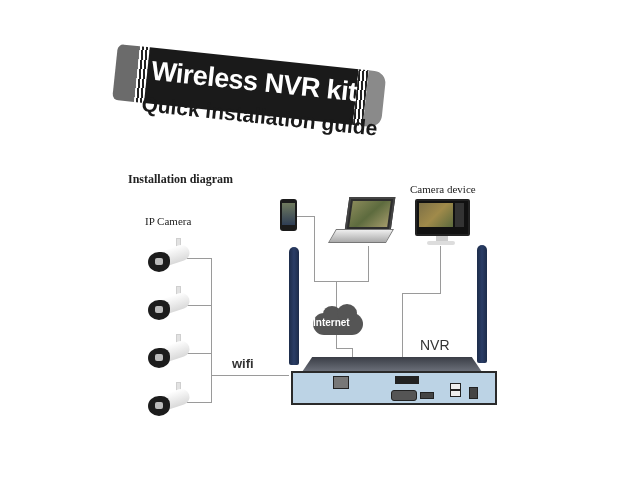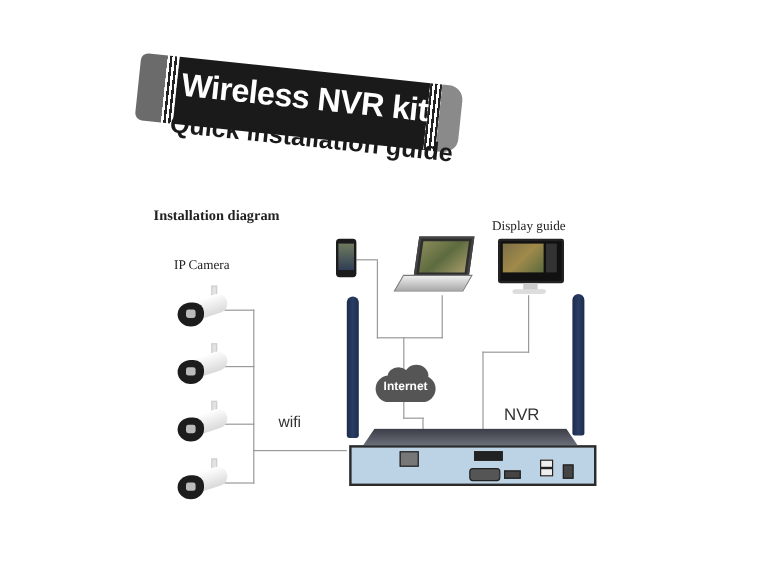"Display guide" div.abs { text: Display guide -> Camera device }
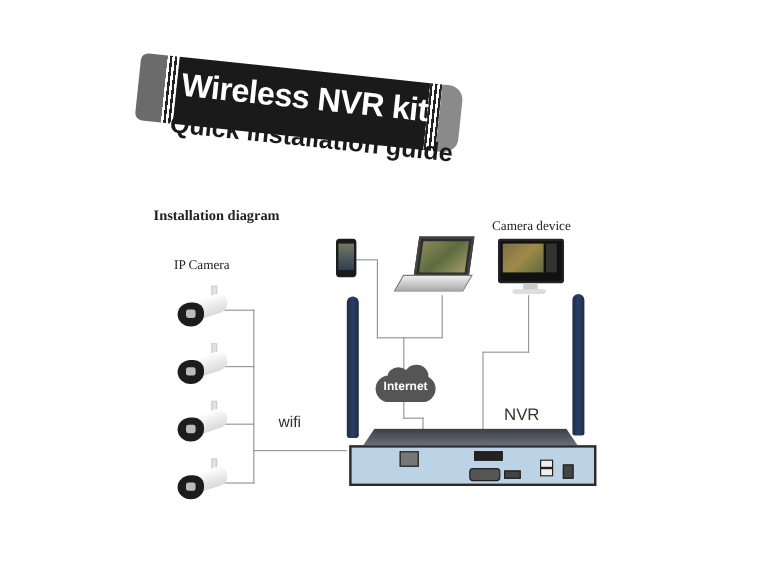"Internet" .cloud .txt { text-align: center -> none }
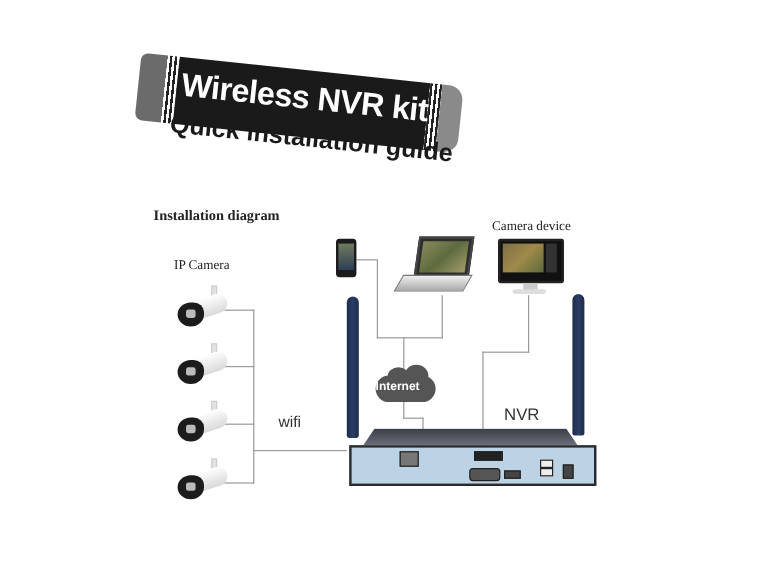"wifi" div.abs { font-weight: none -> bold; top: 344px -> 356px }
